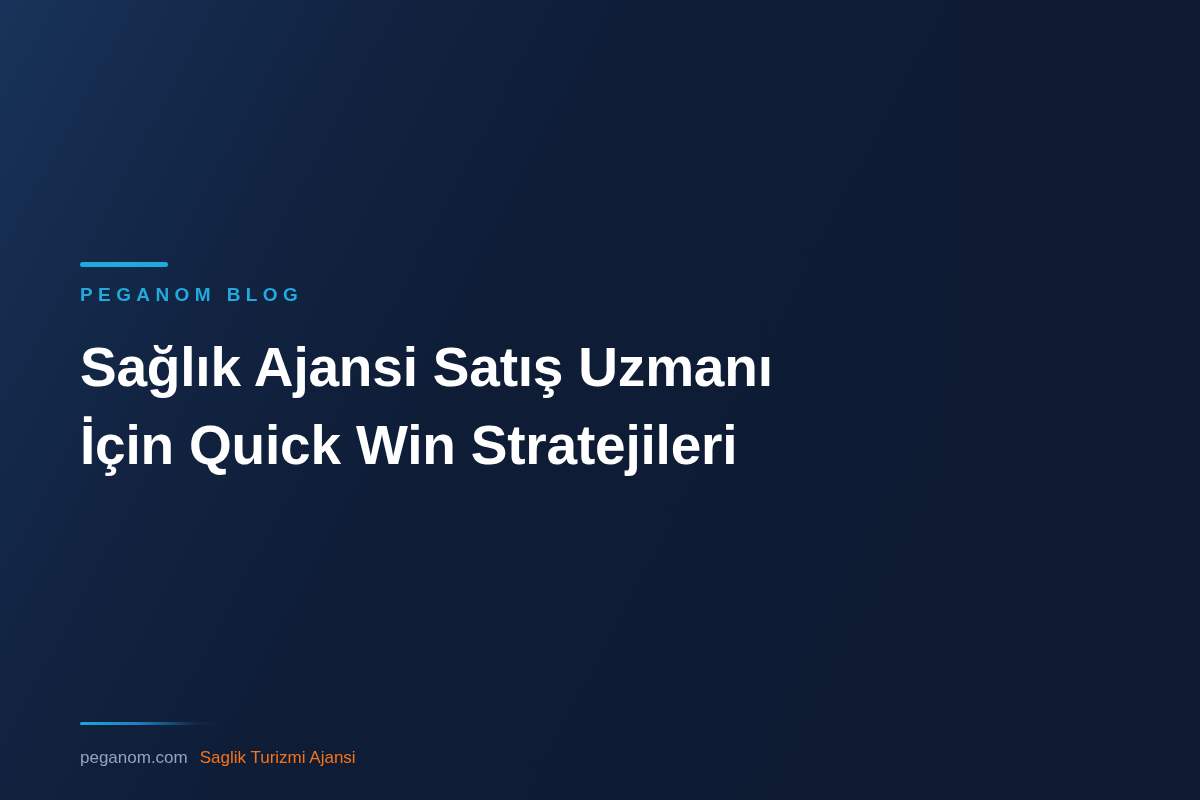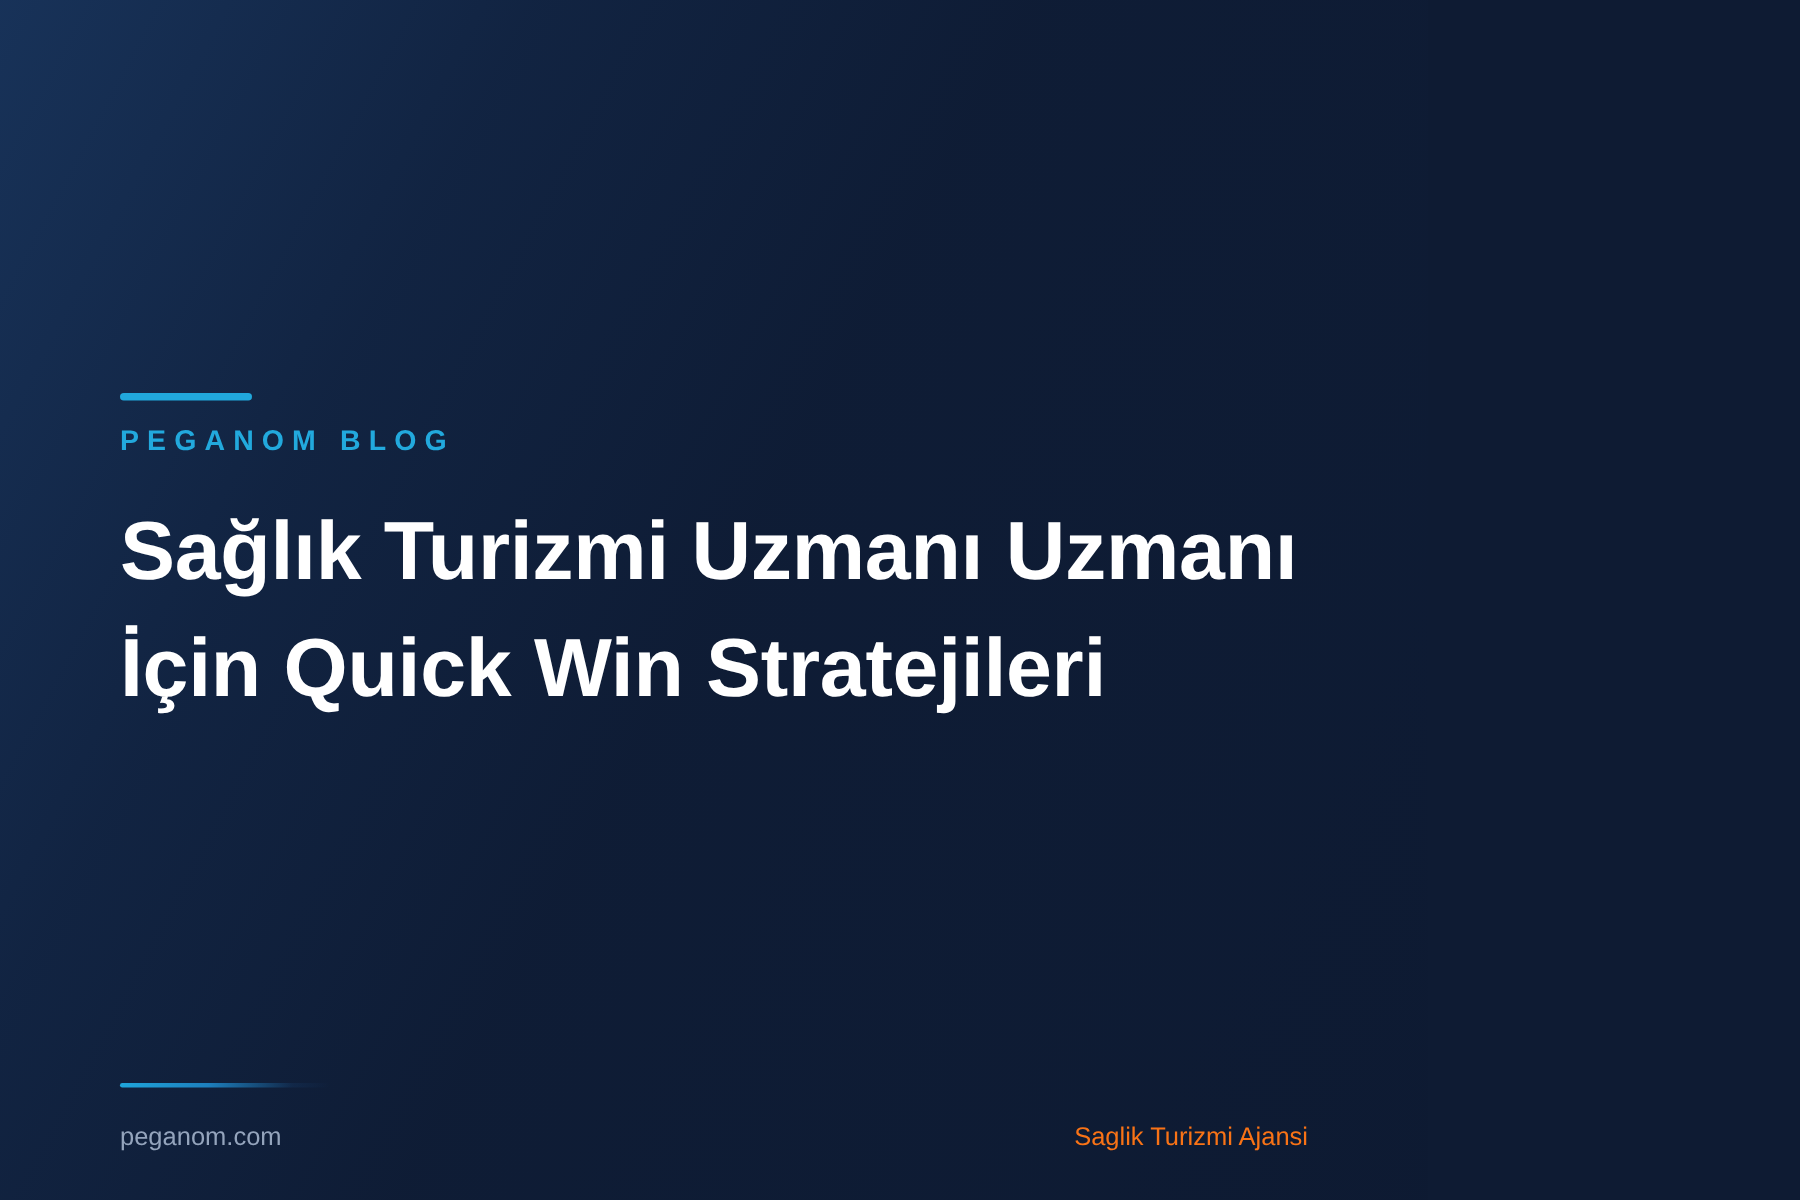"Sağlık Turizmi Uzmanı Uzmanı" h1.headline { text: Turizmi Uzmanı -> Ajansi Satış }
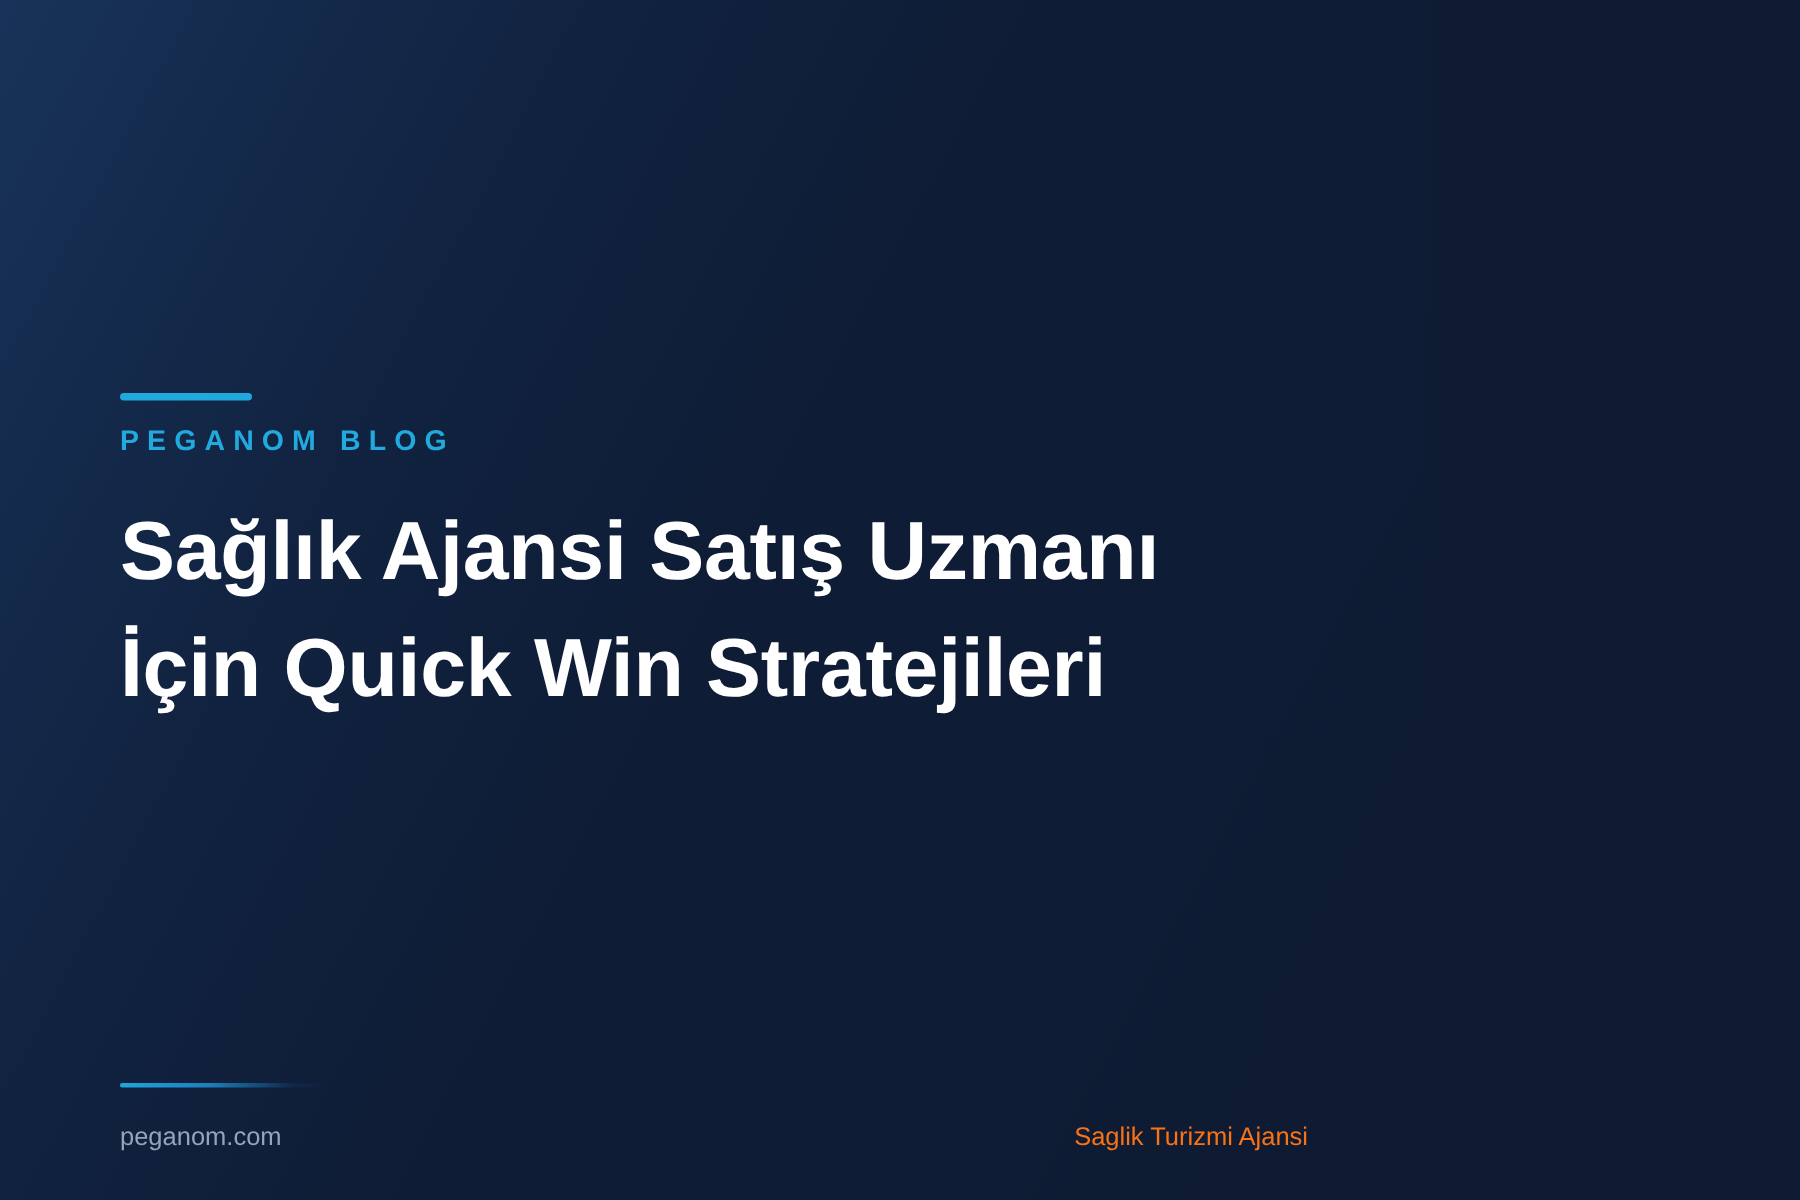"peganom.com" .footer-row { justify-content: space-between -> flex-start }
